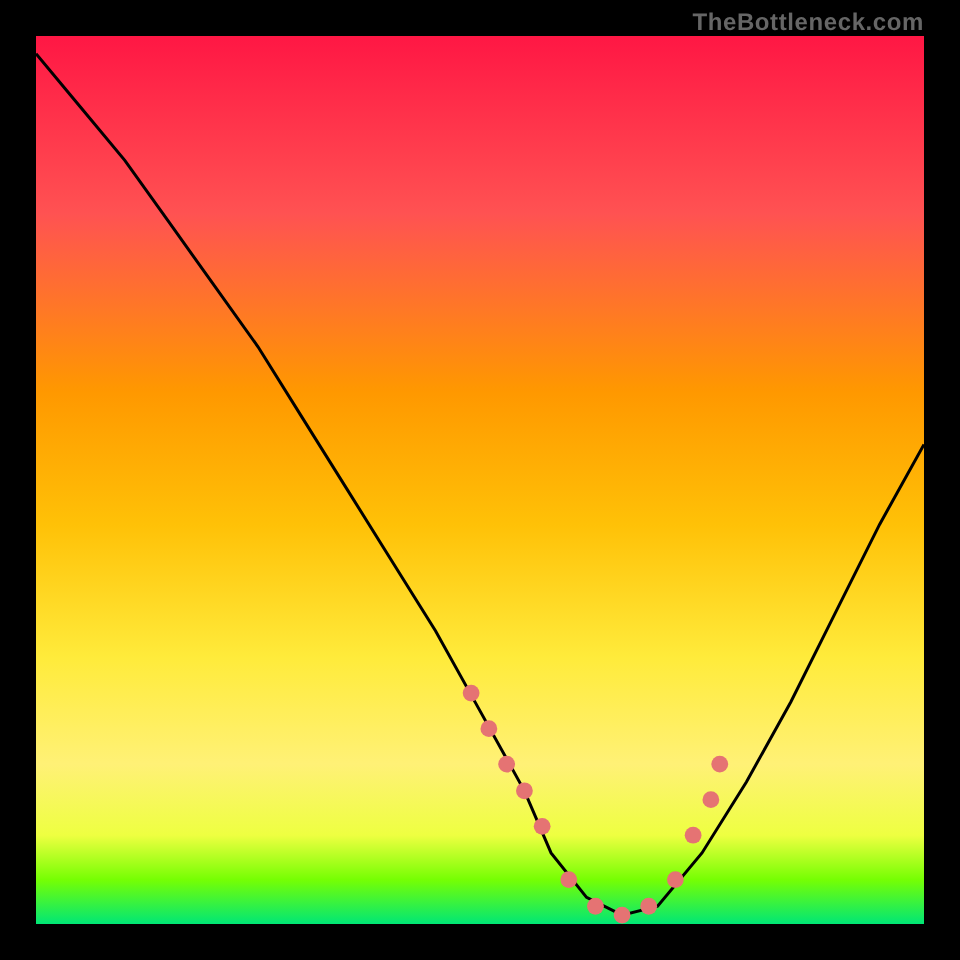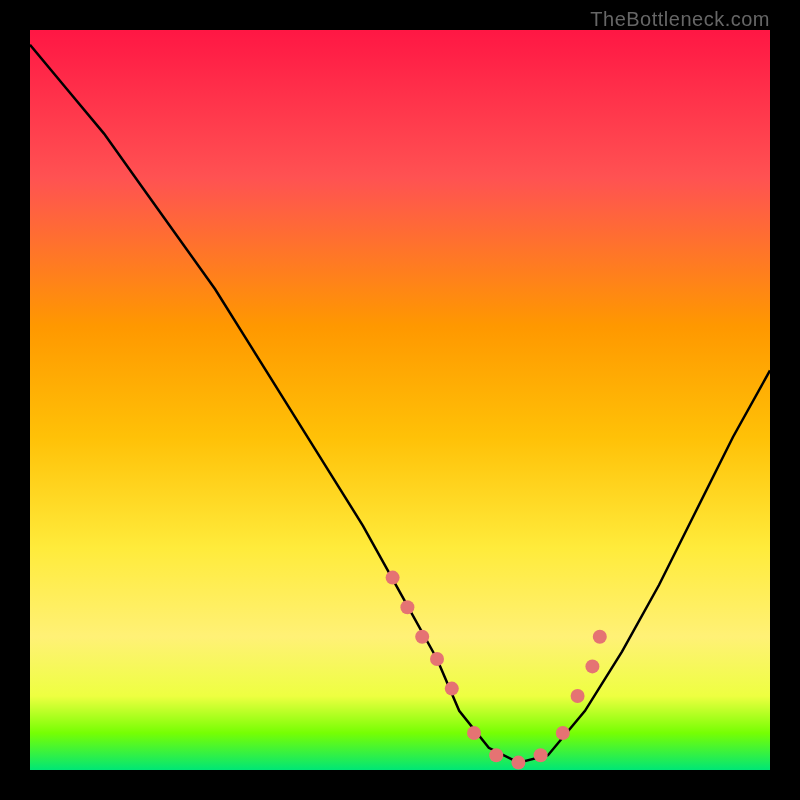"TheBottleneck.com" .watermark { font-weight: 400 -> 700 }
